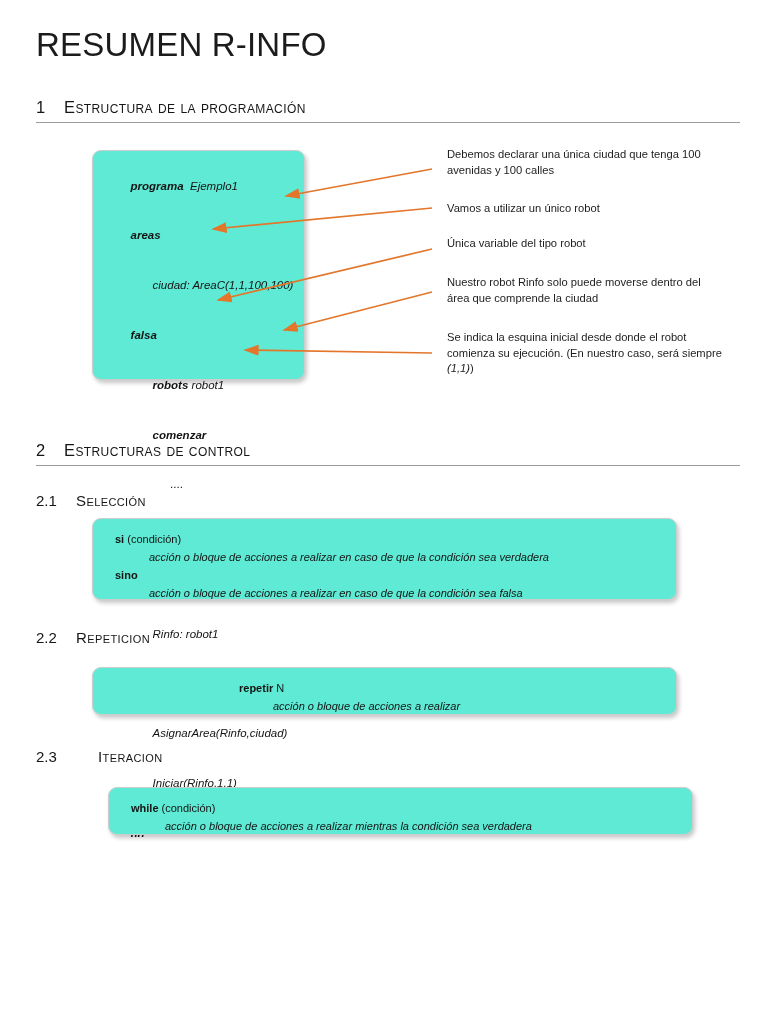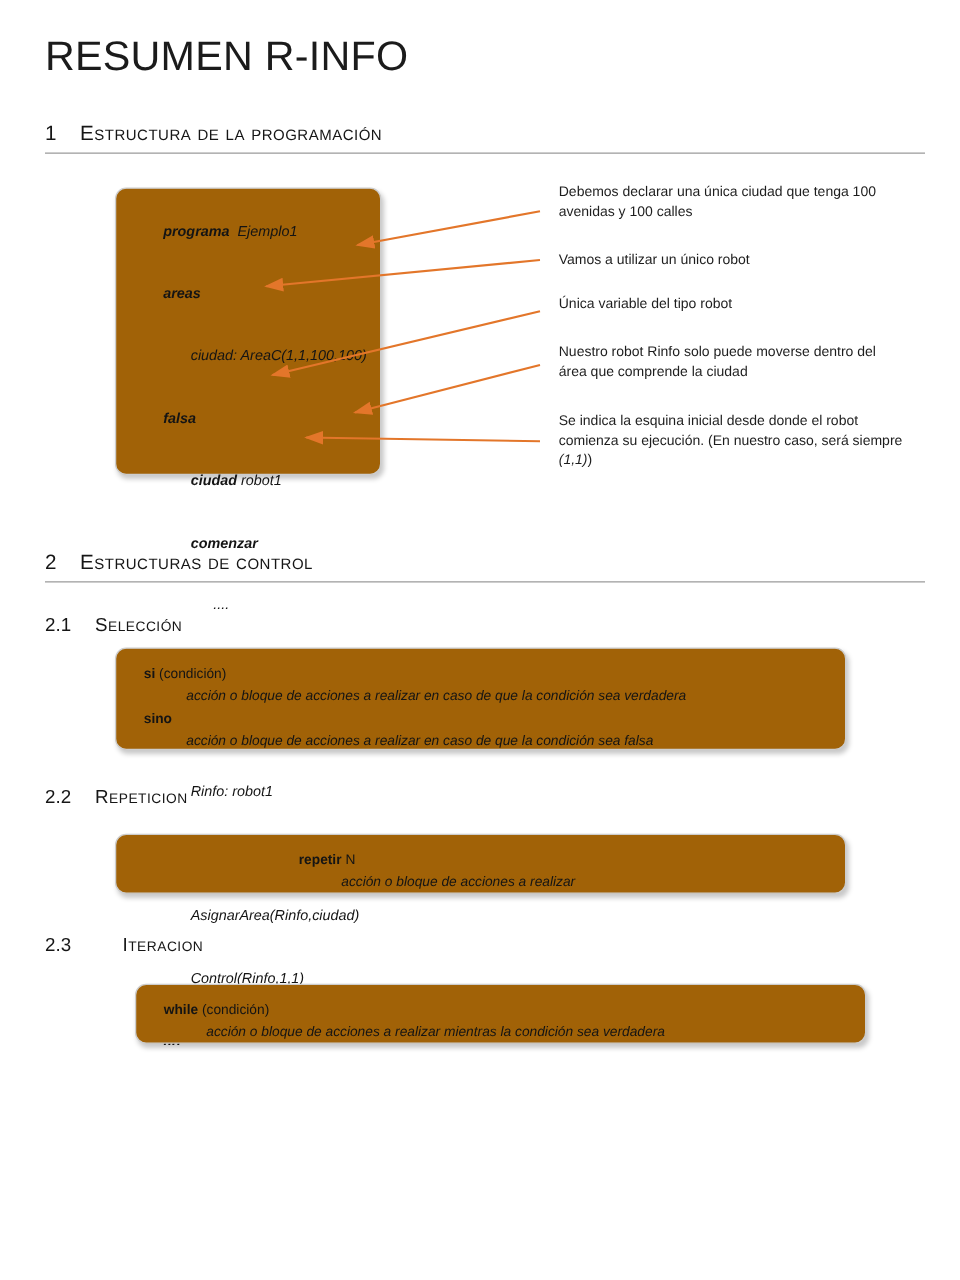"programa Ejemplo1" .codebox { background: #a16207 -> #5eead4 }
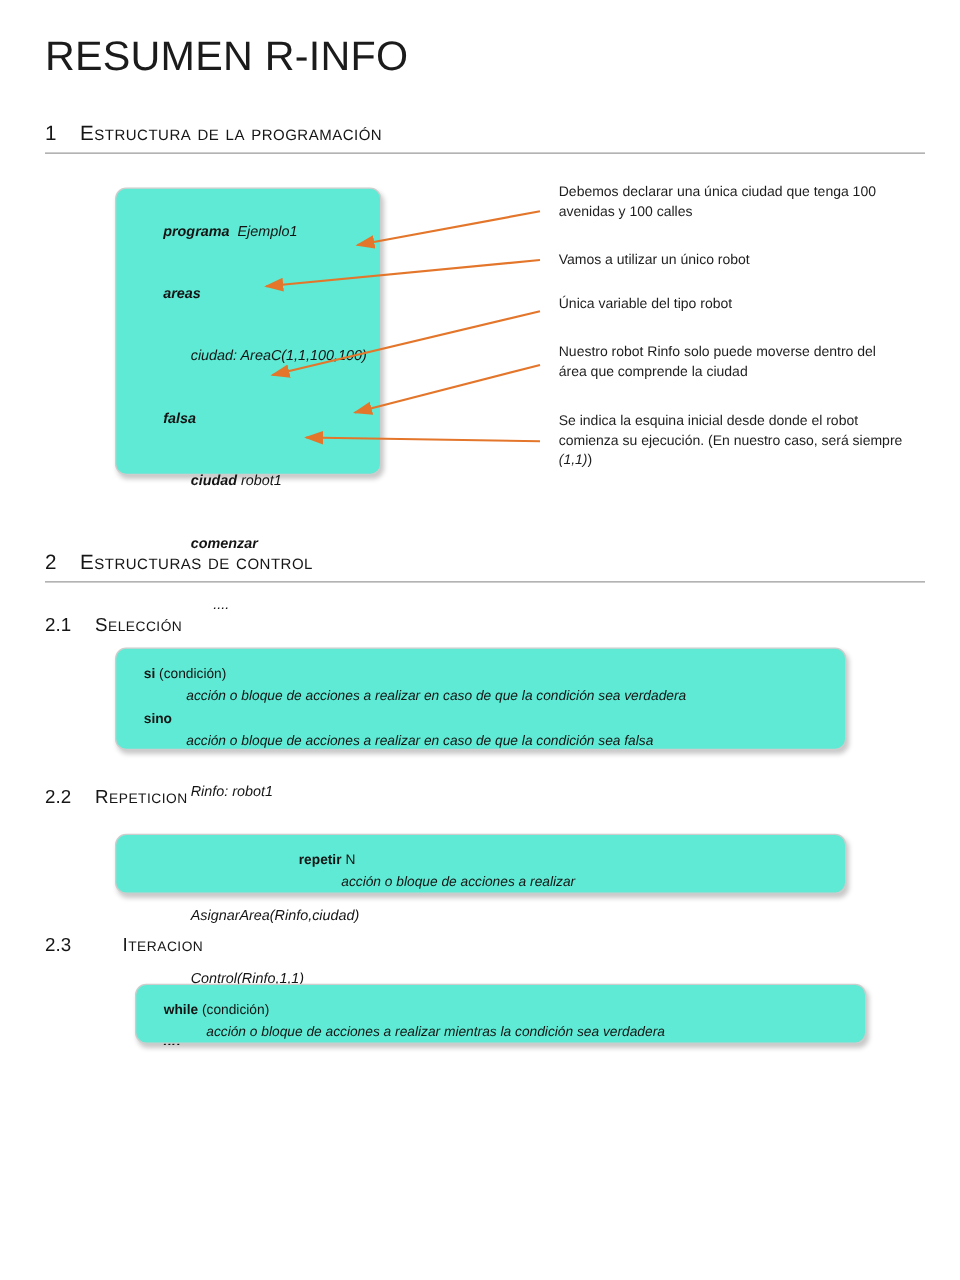"ciudad" span.kw { text: ciudad -> robots }
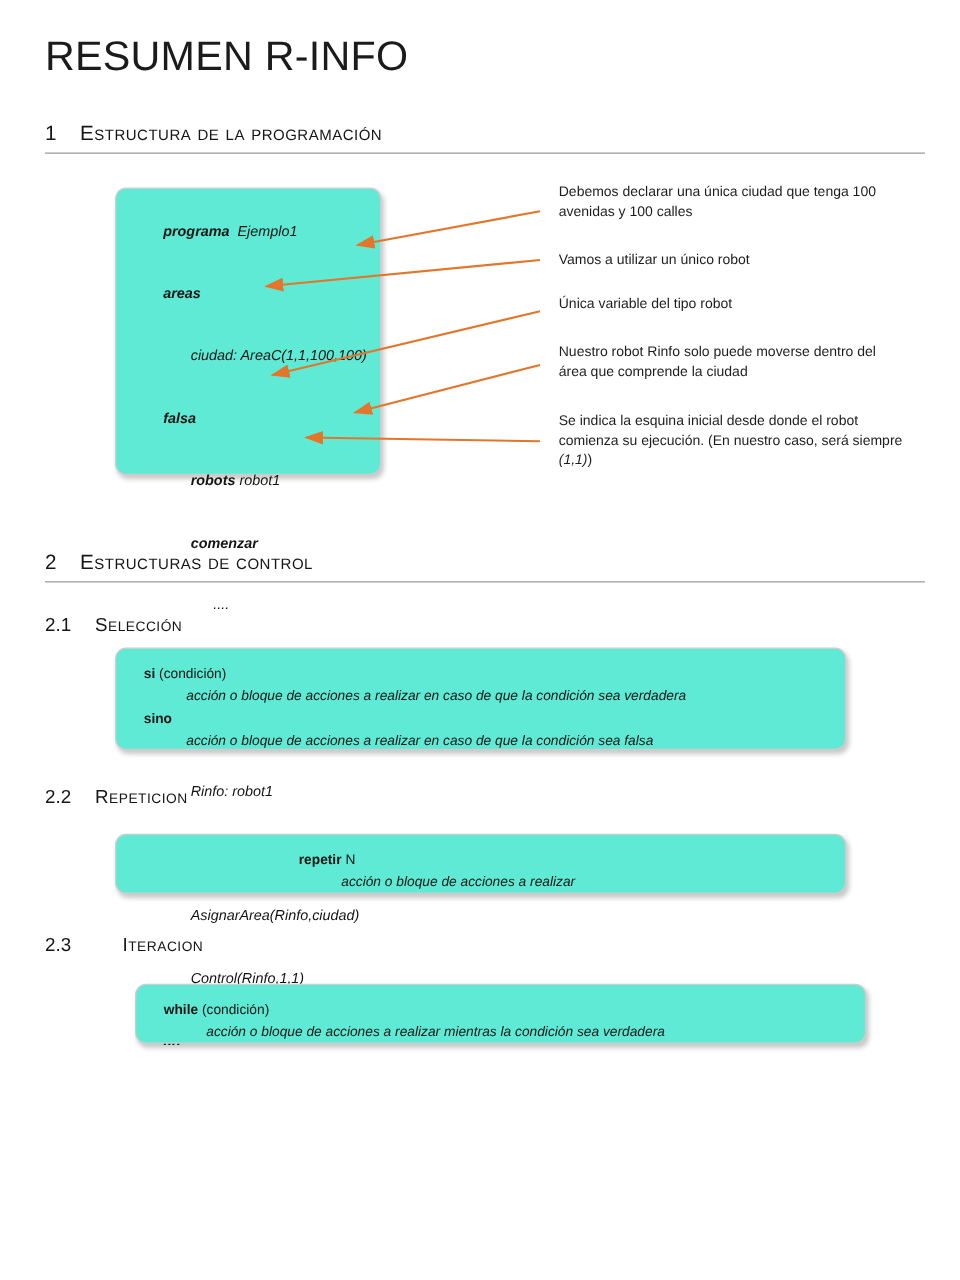"Control(Rinfo,1,1)" span.it { text: Control -> Iniciar }
